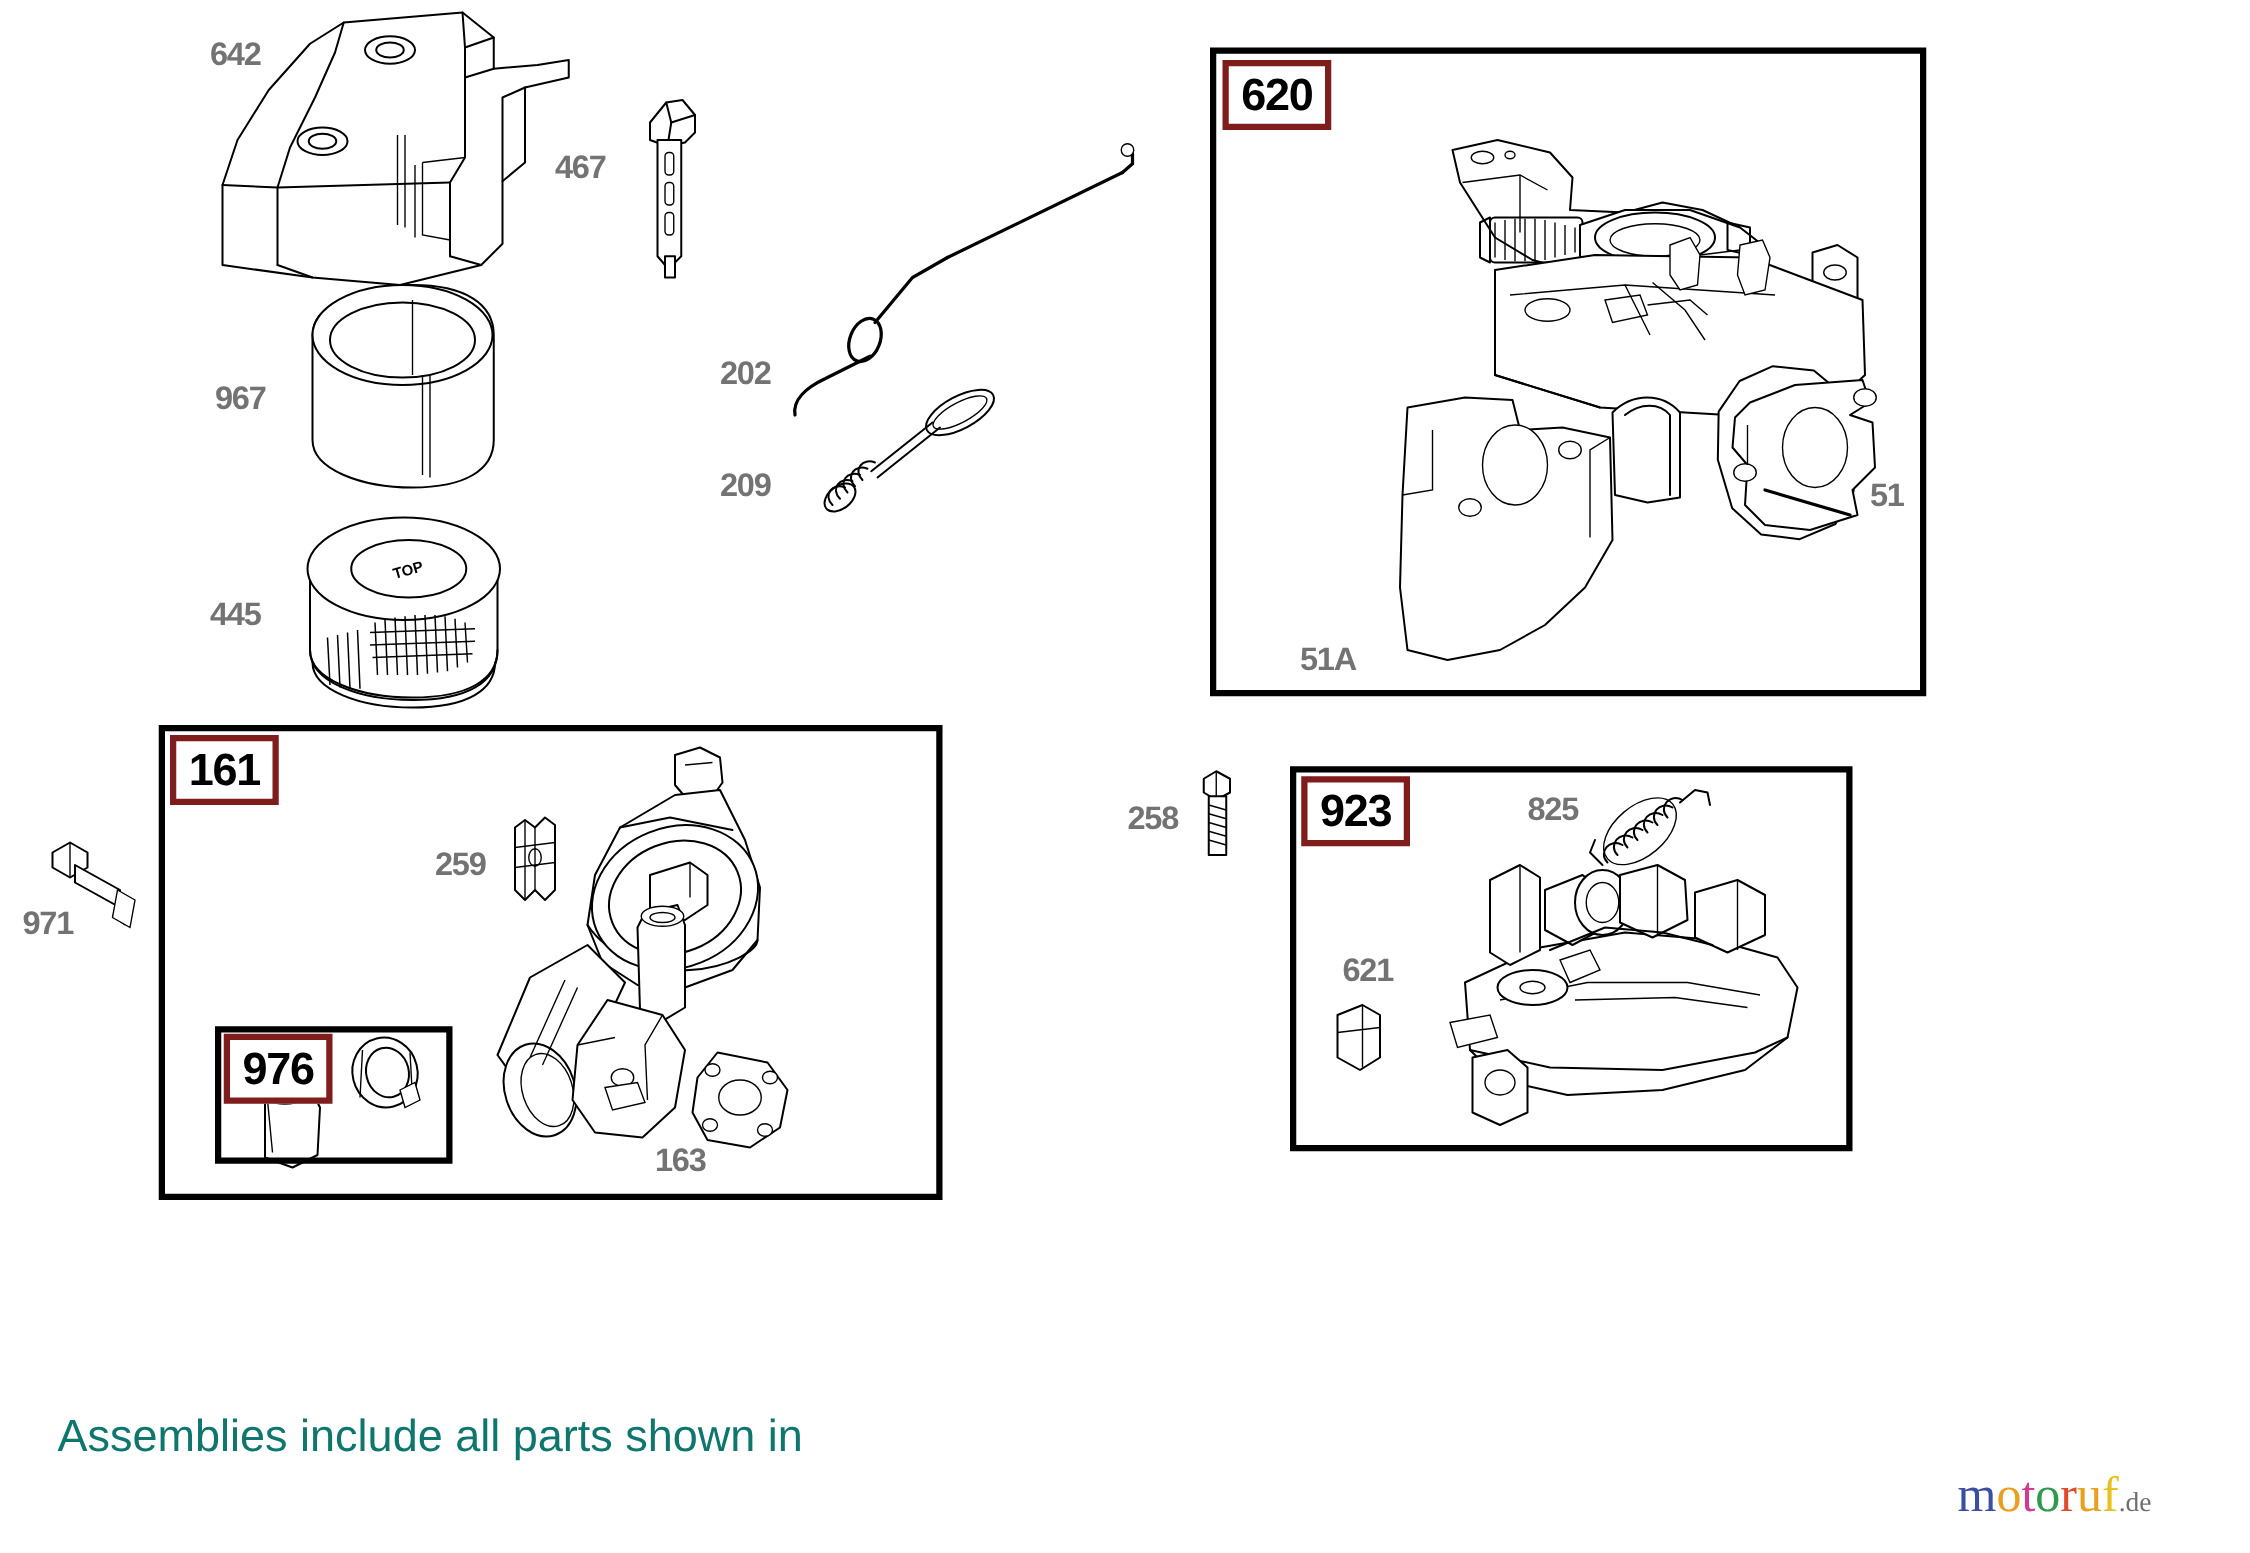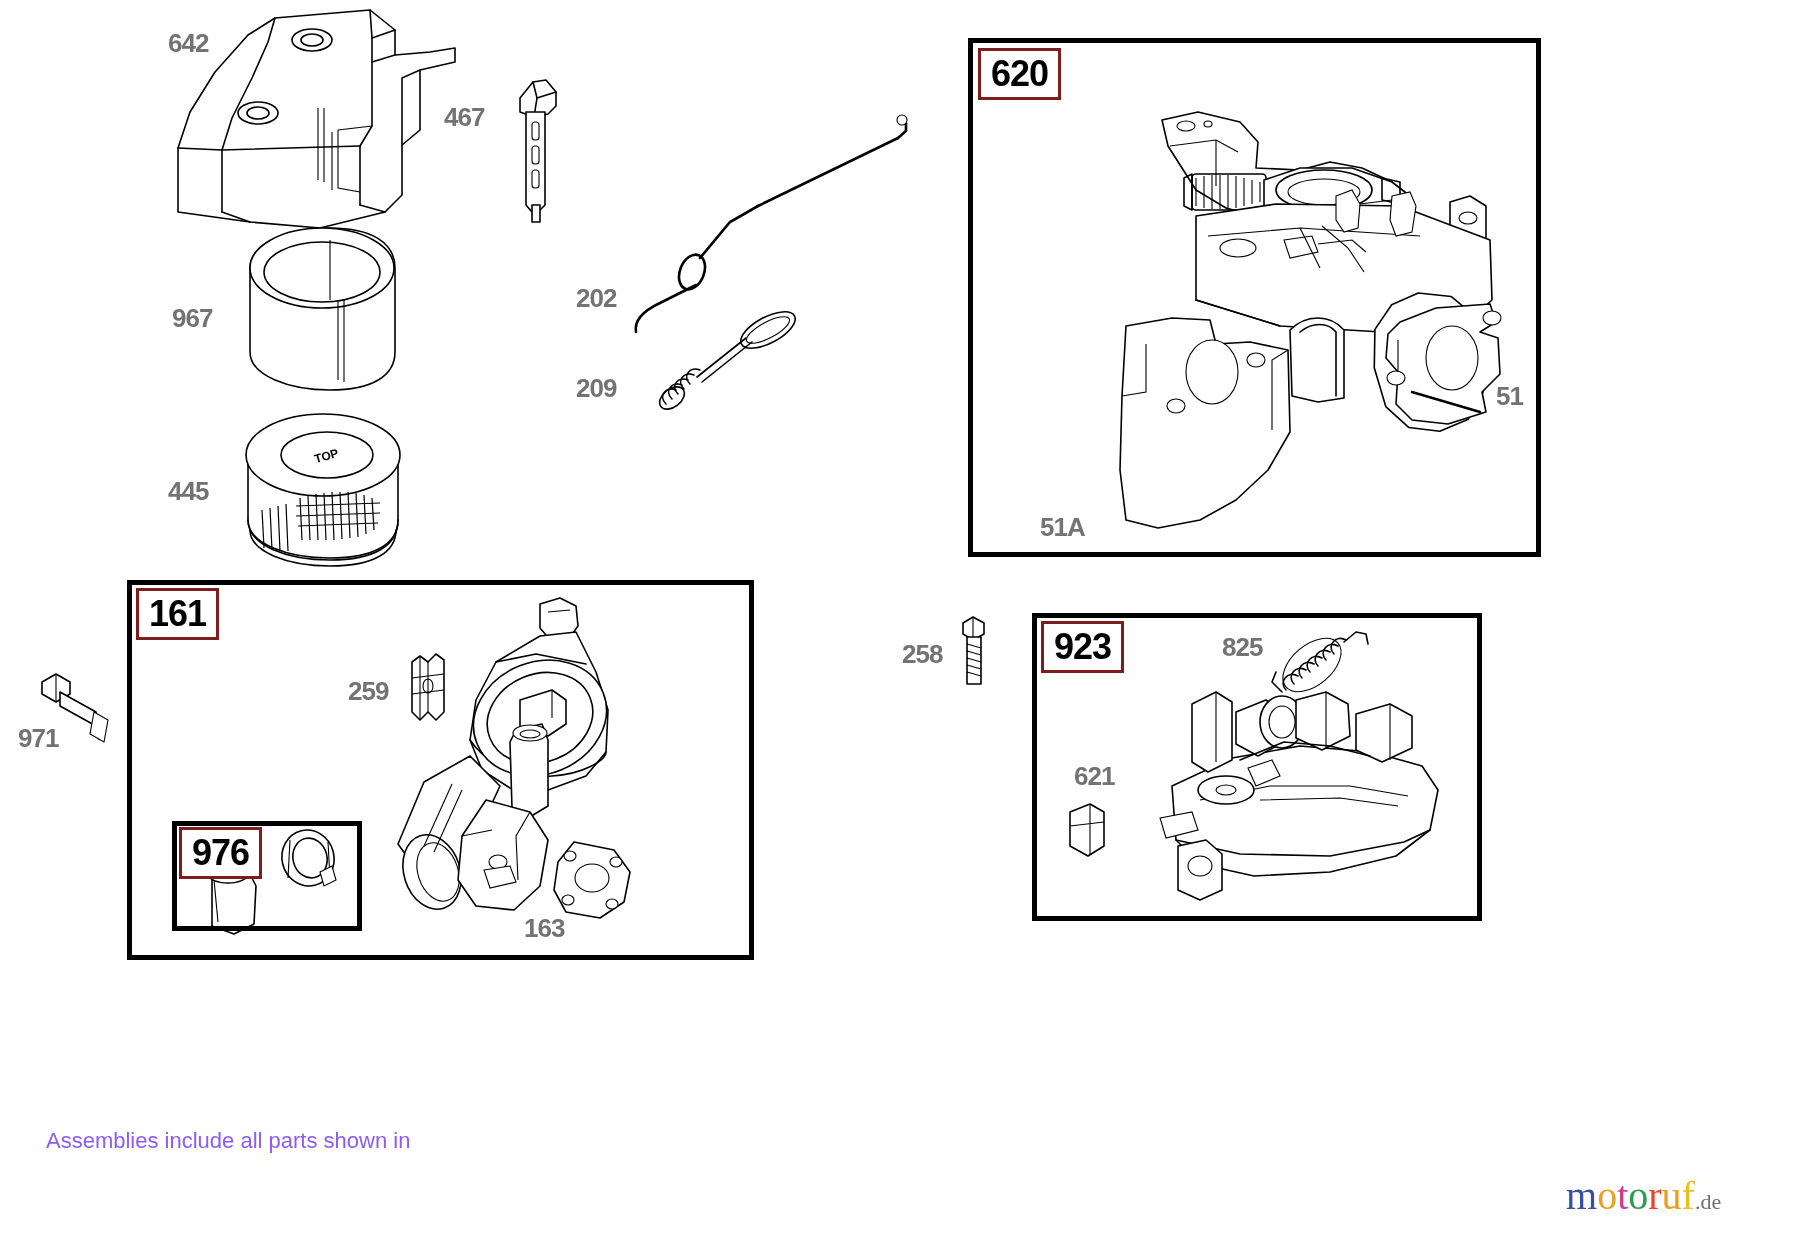"620" .frametag { border: 3px solid #7f1d1d -> 5px solid #7f1d1d }
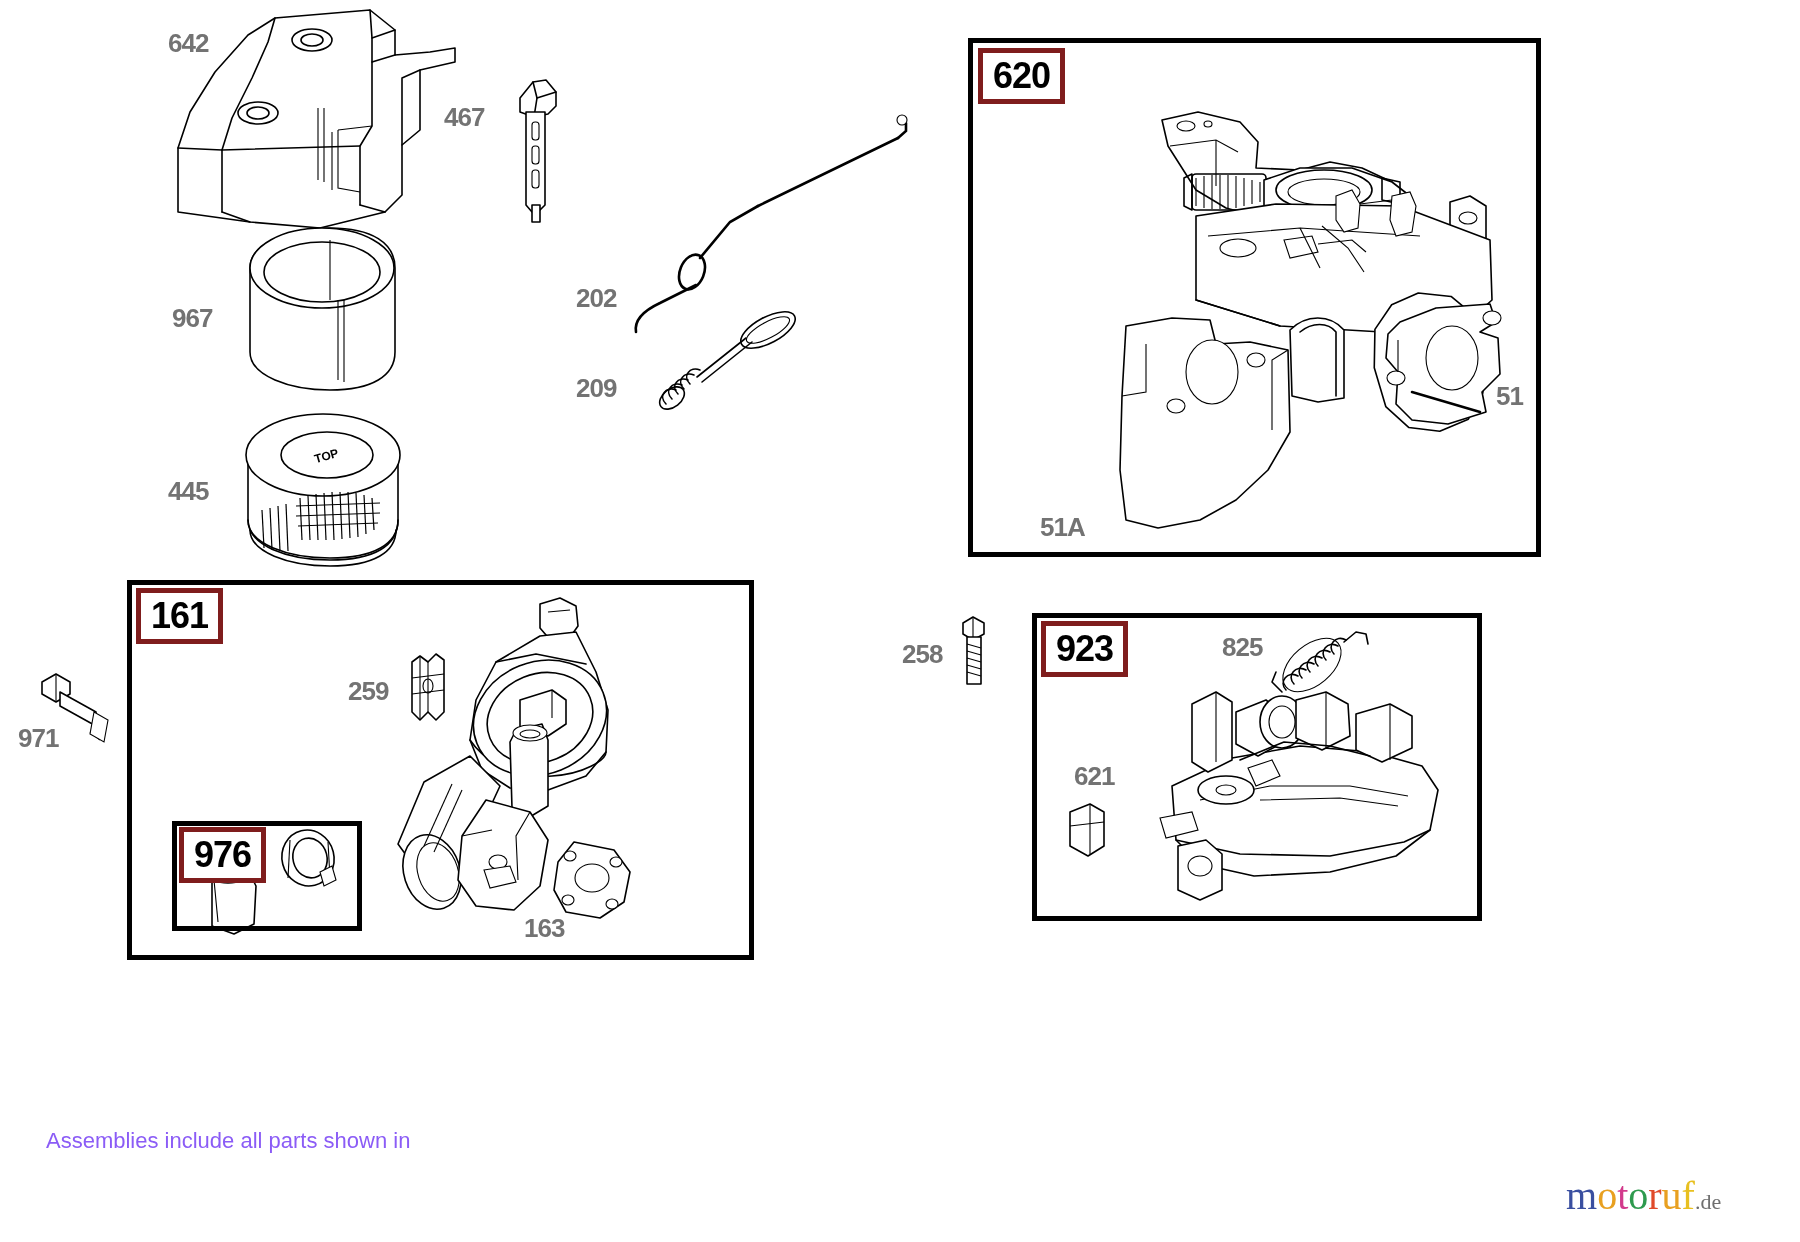"467" div.lbl { top: 104px -> 120px }
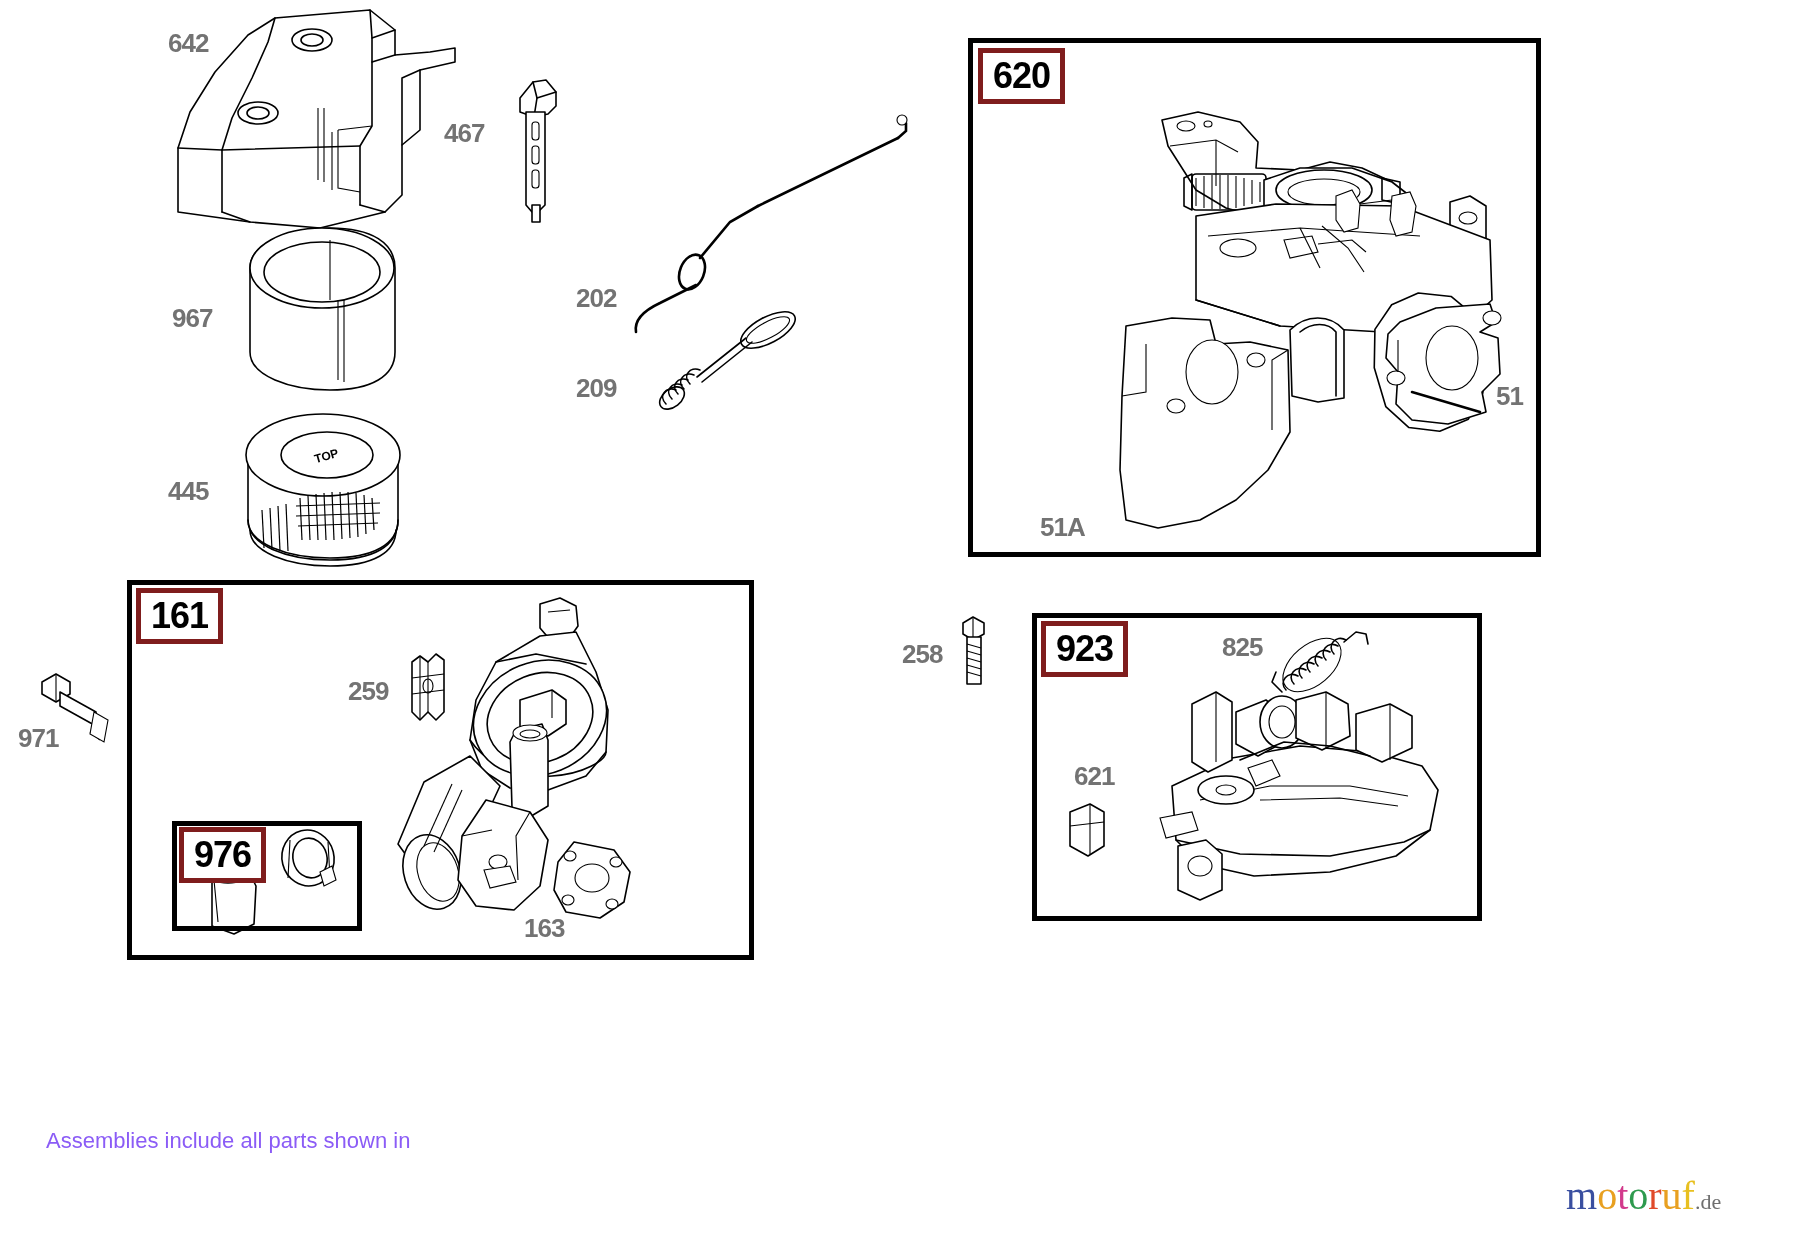"Assemblies include all parts shown" .note { color: #8b5cf6 -> #0f766e; font-size: 22px -> 36px }
